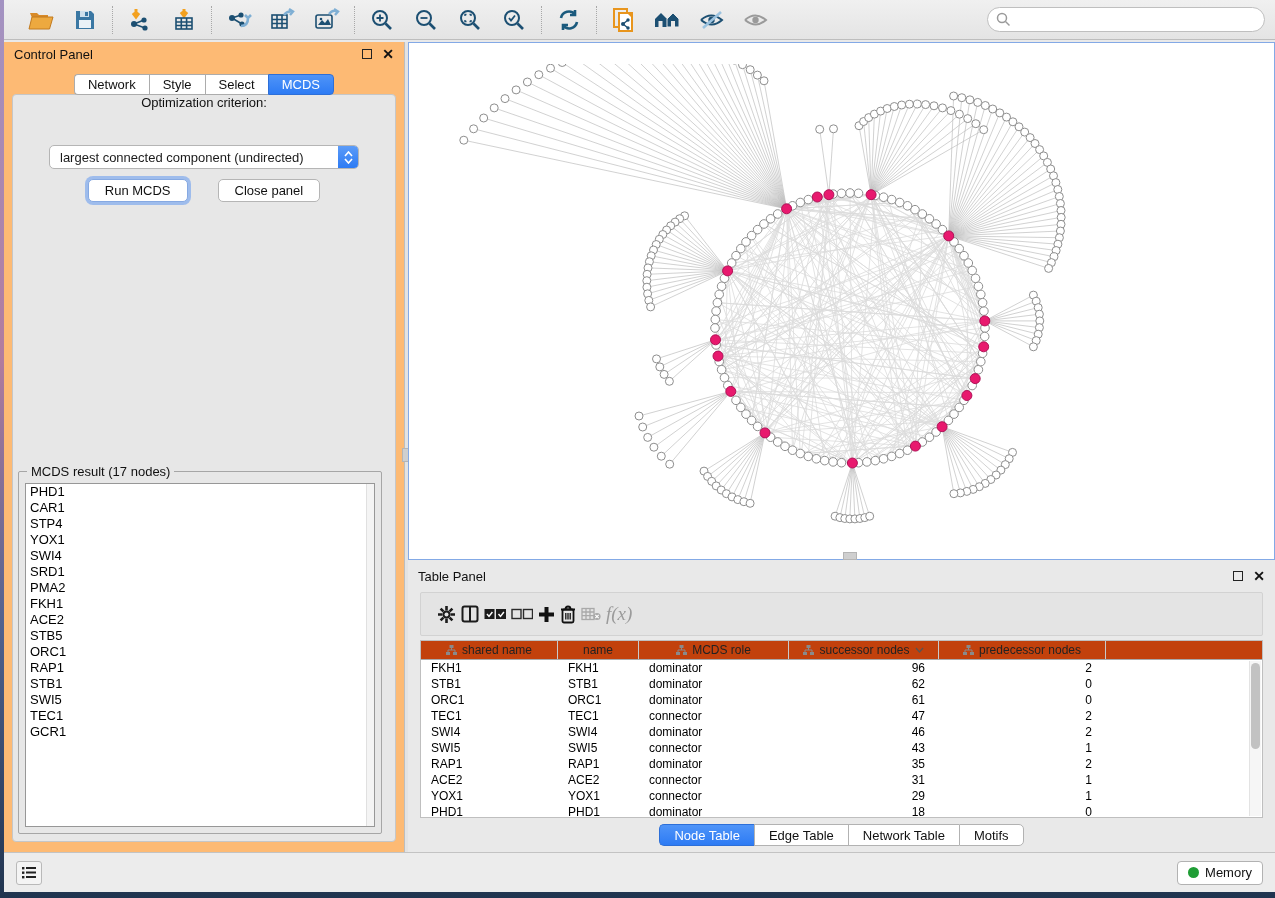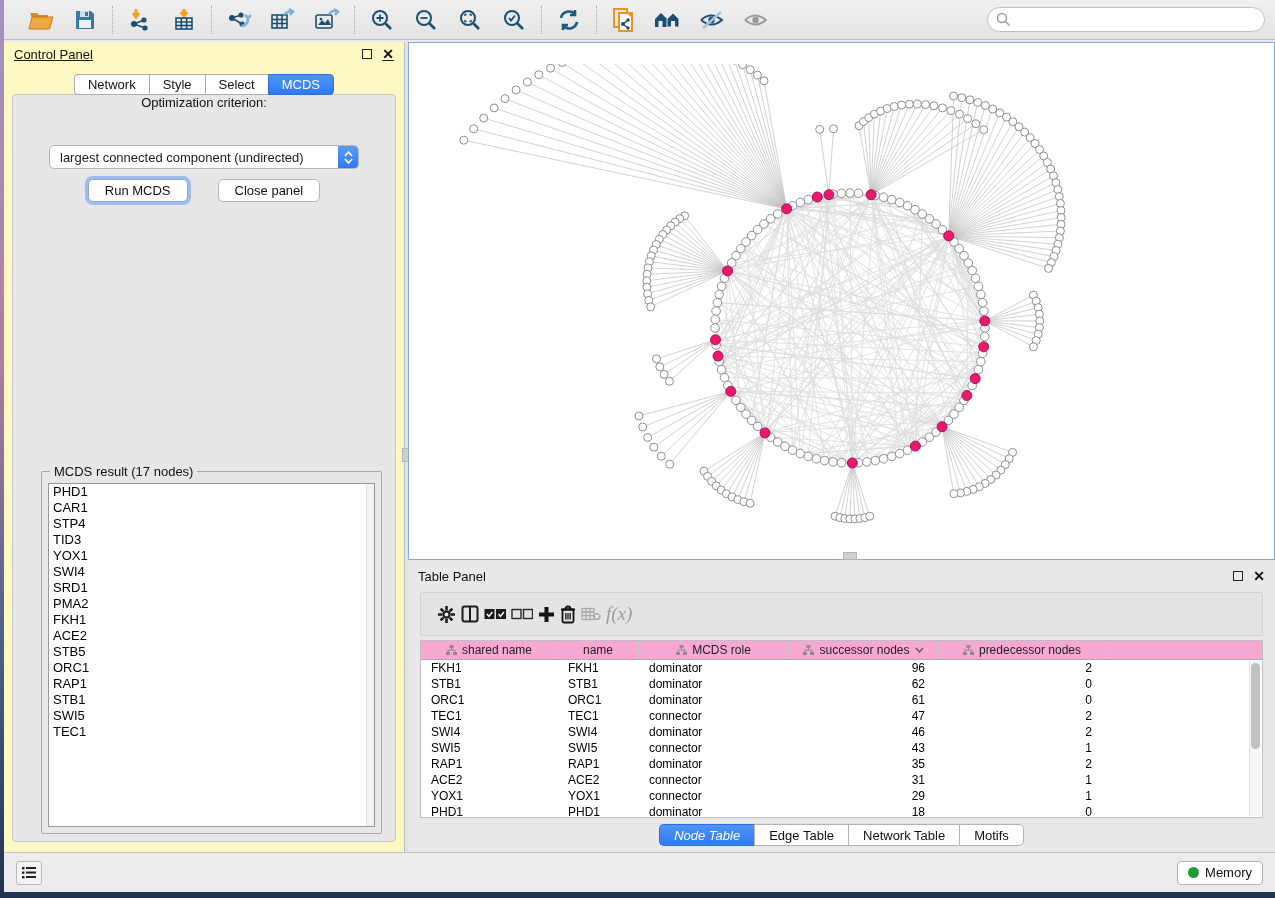"Control Panel" .control-panel { background: #fef9c3 -> #fdba74; text-decoration: underline -> none }
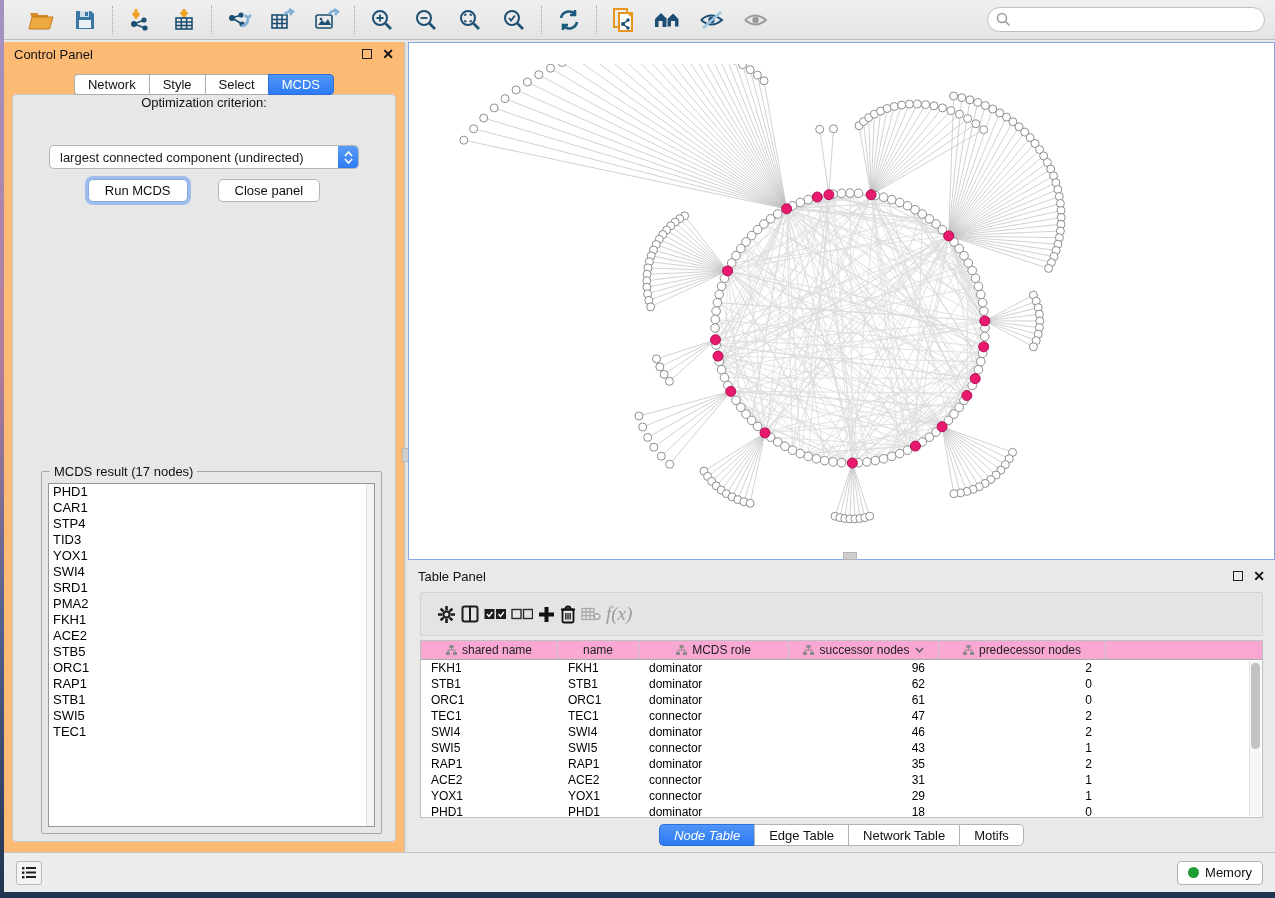"MCDS result (17 nodes)" .groupbox { margin-left: 23px -> none }
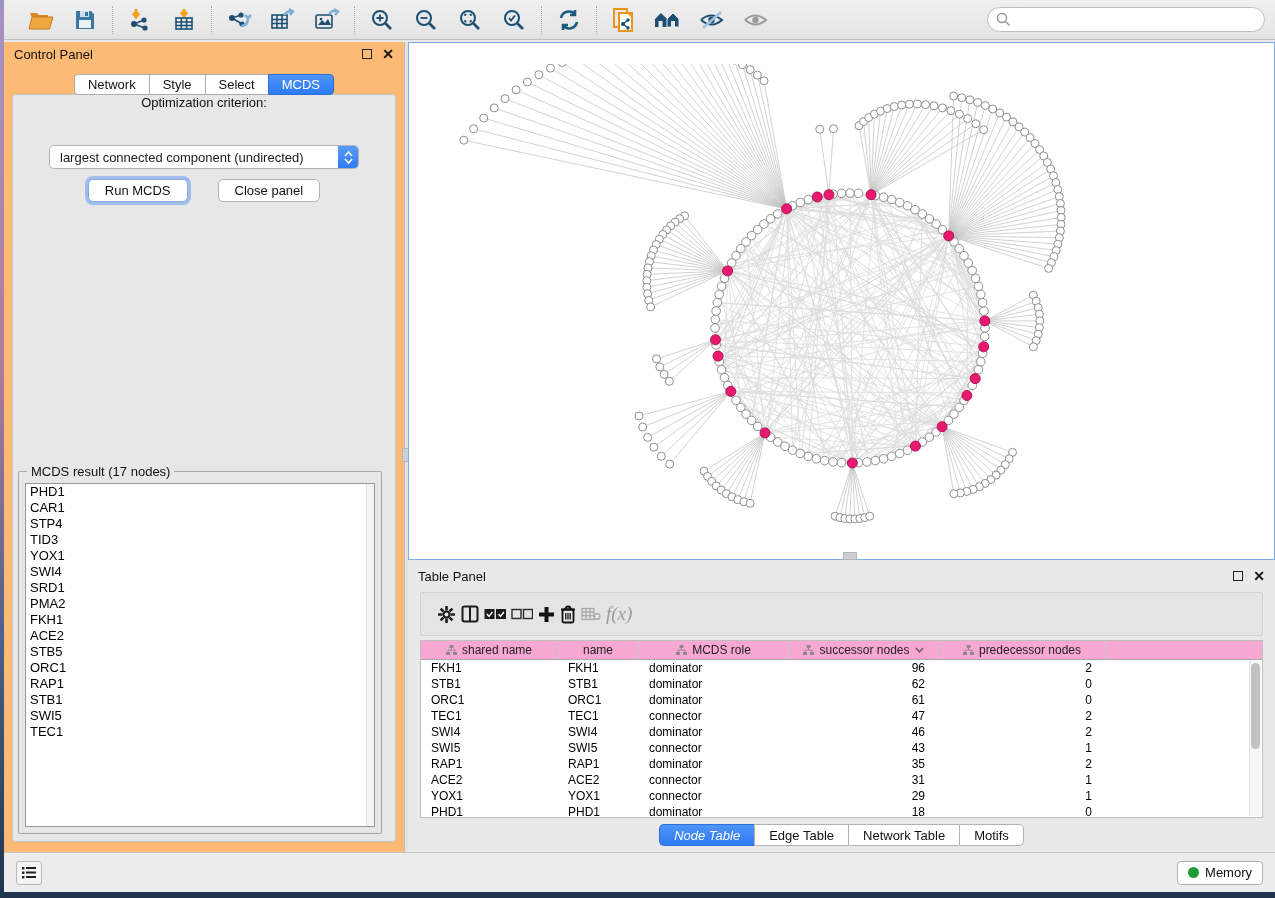"TID3" div.mcds-item { html: <div>TID3</div> -> none }
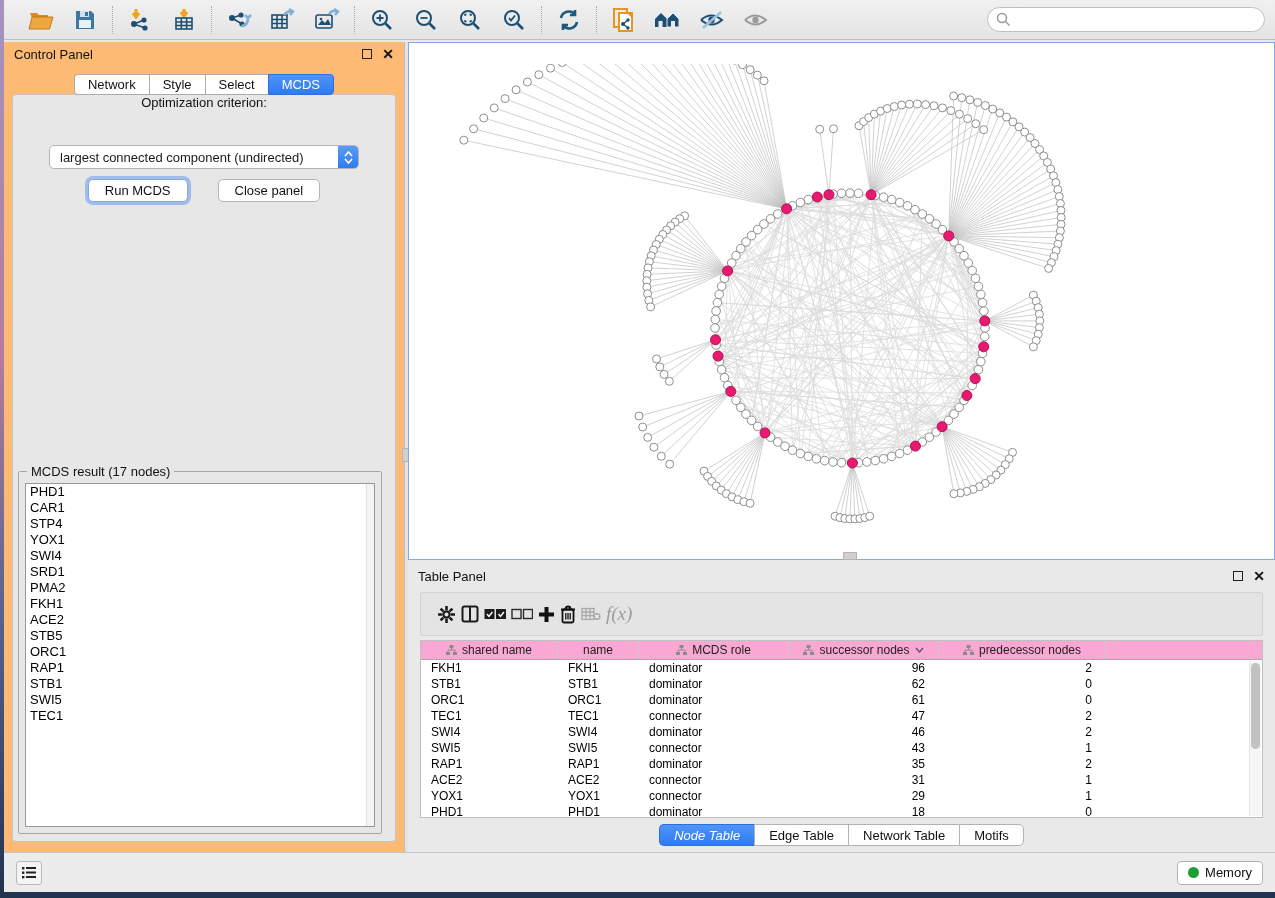"shared name" .thead { background: #f9a8d4 -> #c2410c }
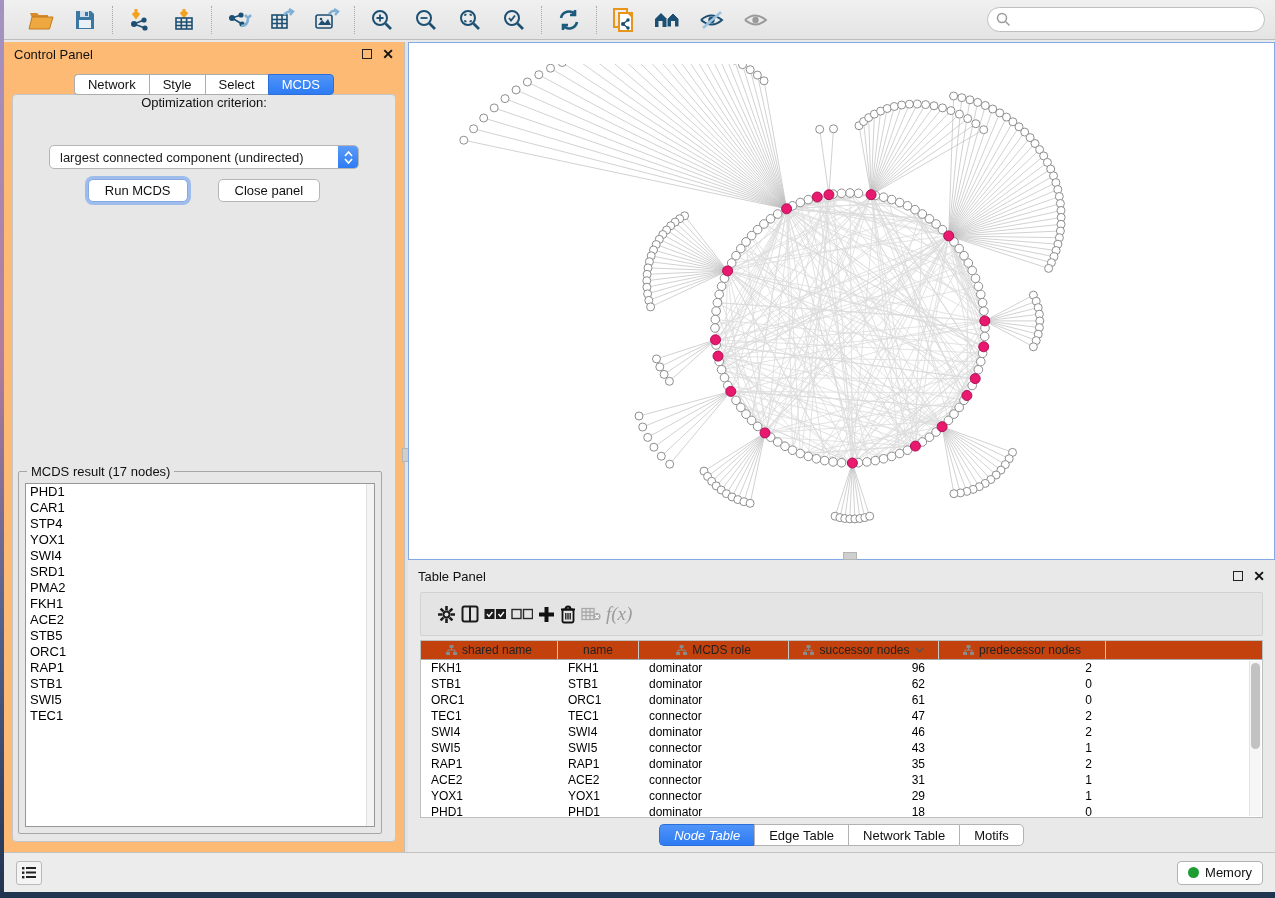"GCR1" div.mcds-item { html: none -> <div>GCR1</div> }
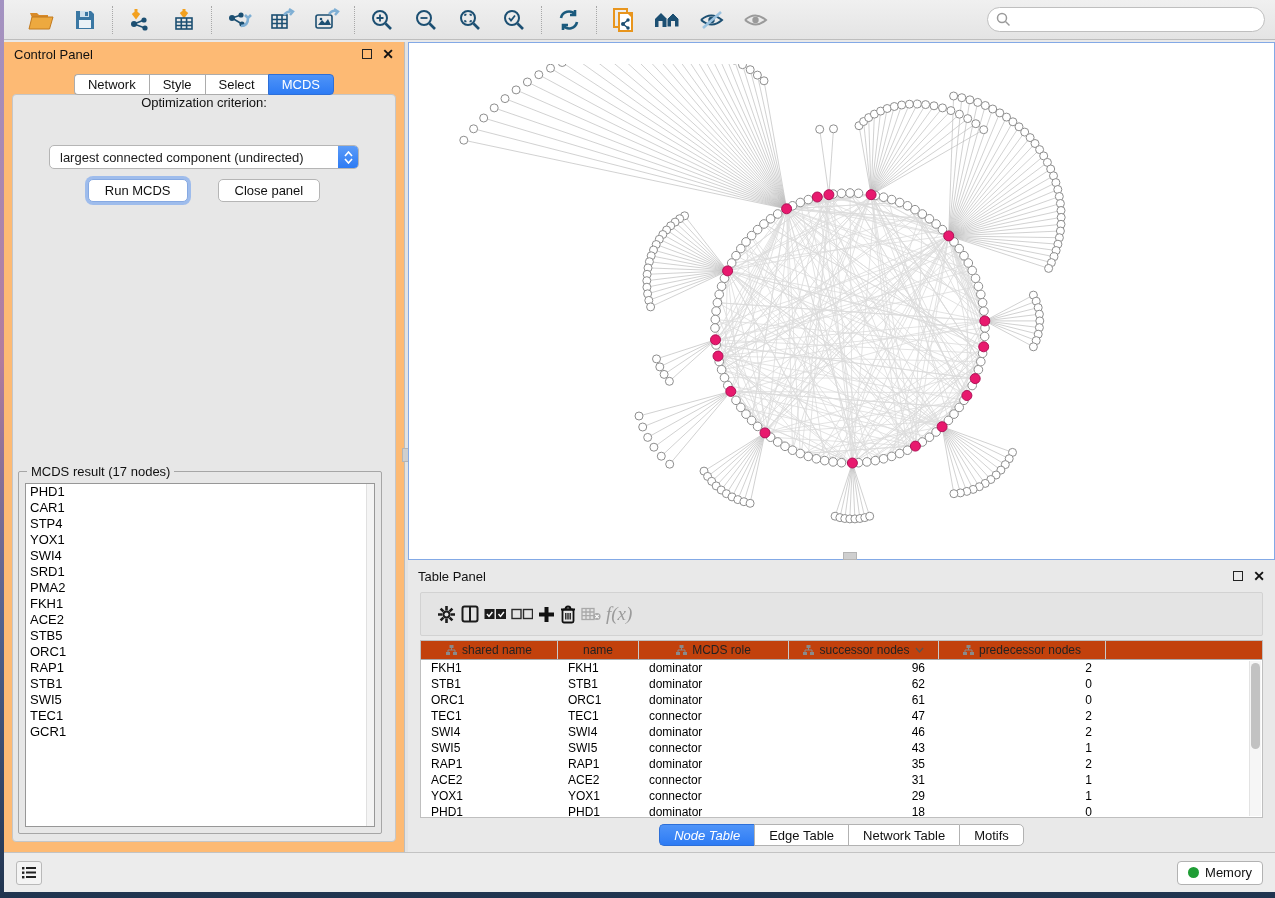"Node Table" .btab:first-child { font-style: italic -> none }
